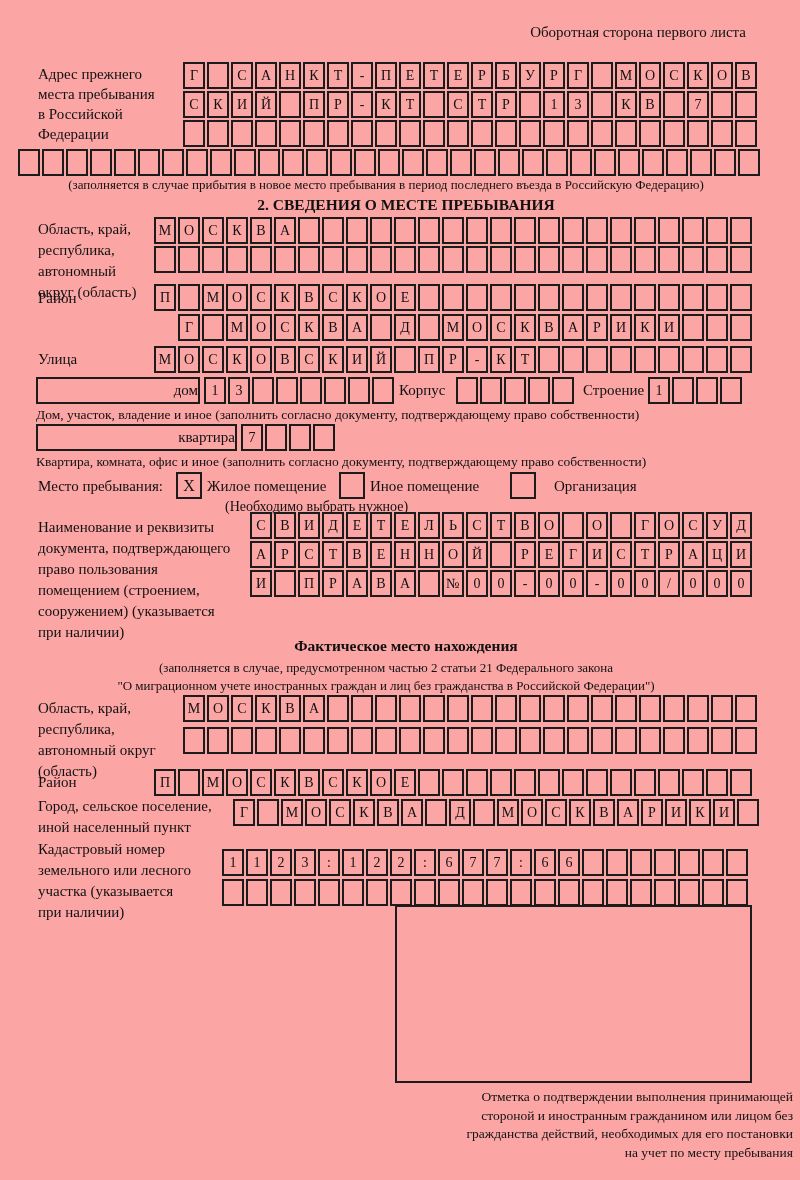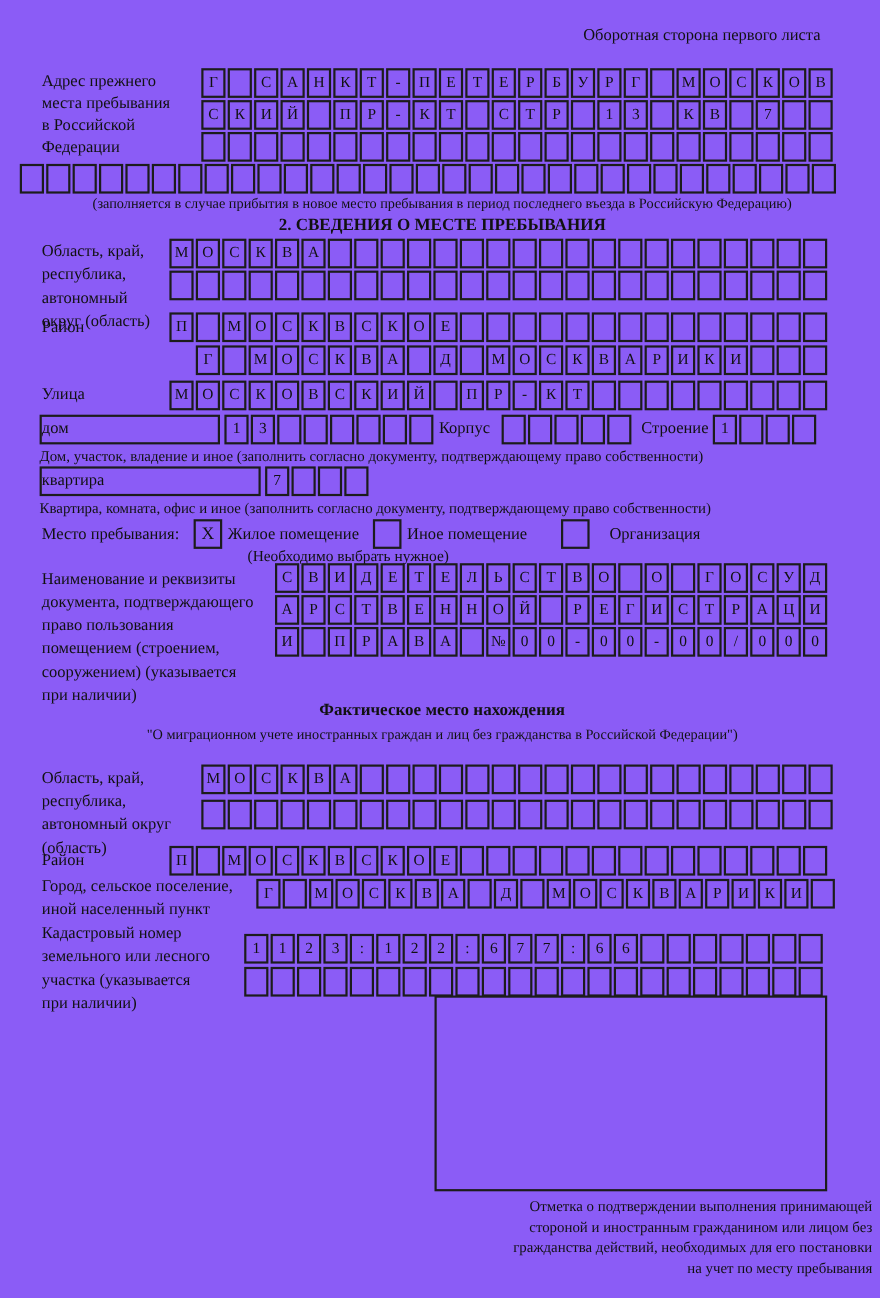"Оборотная сторона первого листа" .page { background: #8b5cf6 -> #fca5a5 }
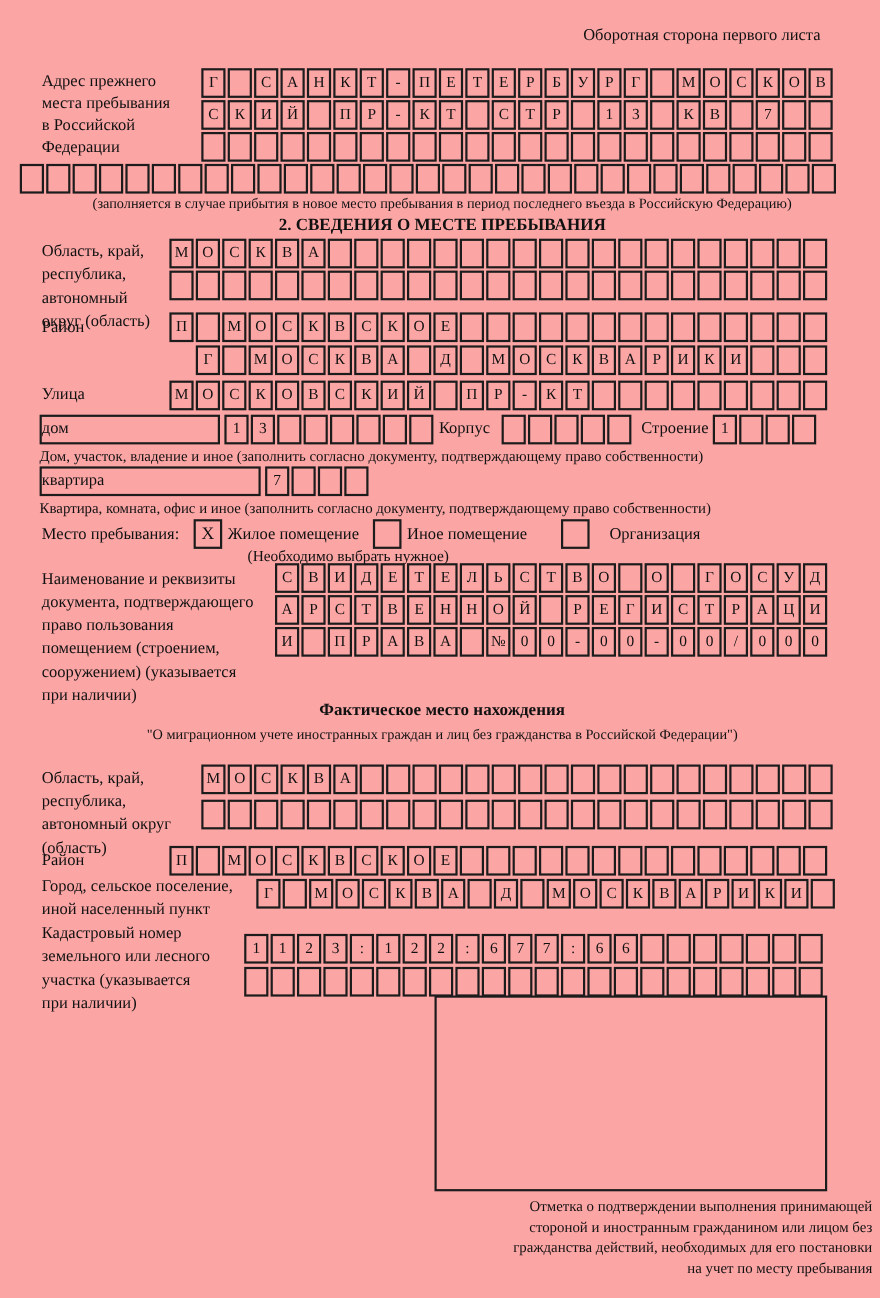"(заполняется в случае прибытия в" .center { left: 16px -> 0 }
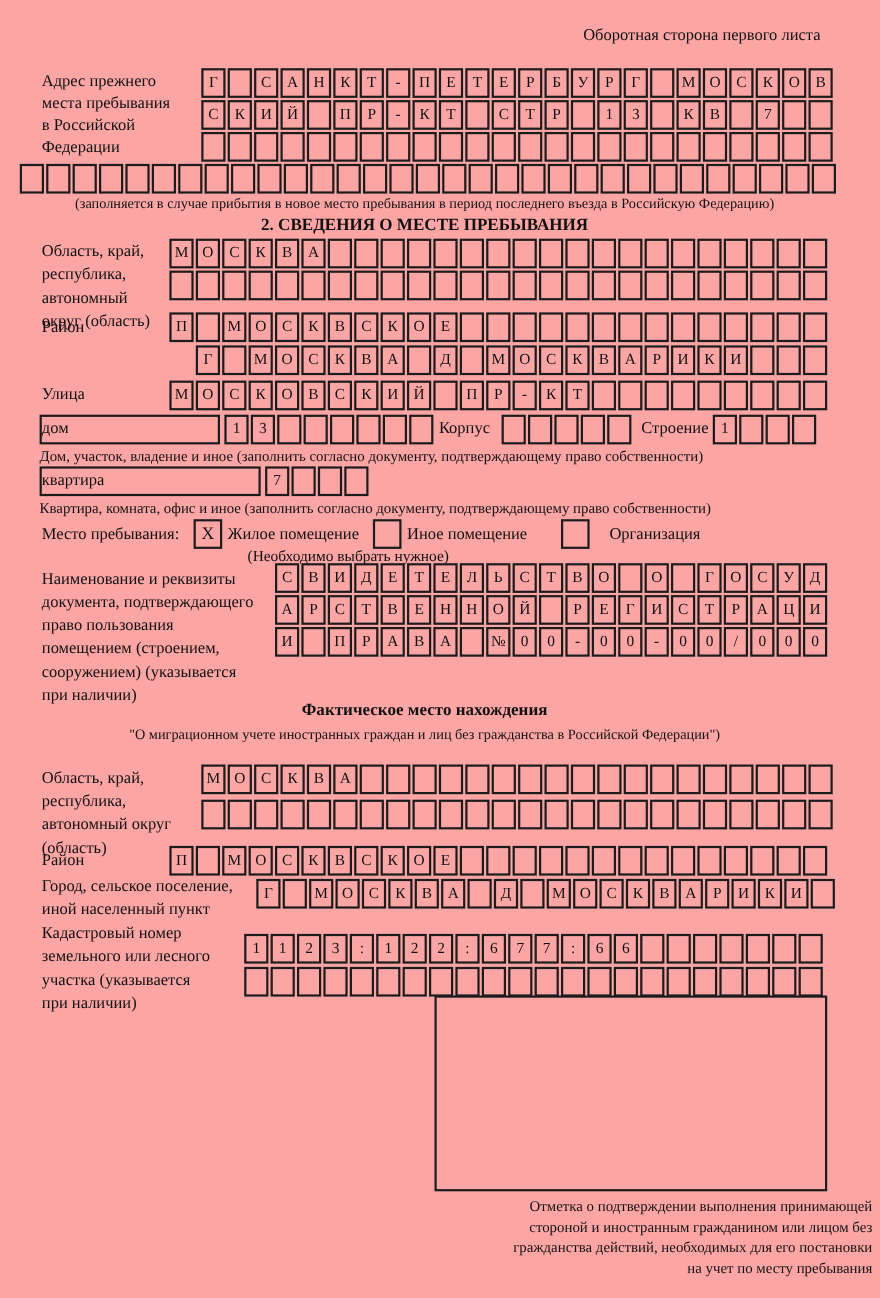"2. СВЕДЕНИЯ О МЕСТЕ ПРЕБЫВАНИЯ" .title { margin-left: none -> 20px }
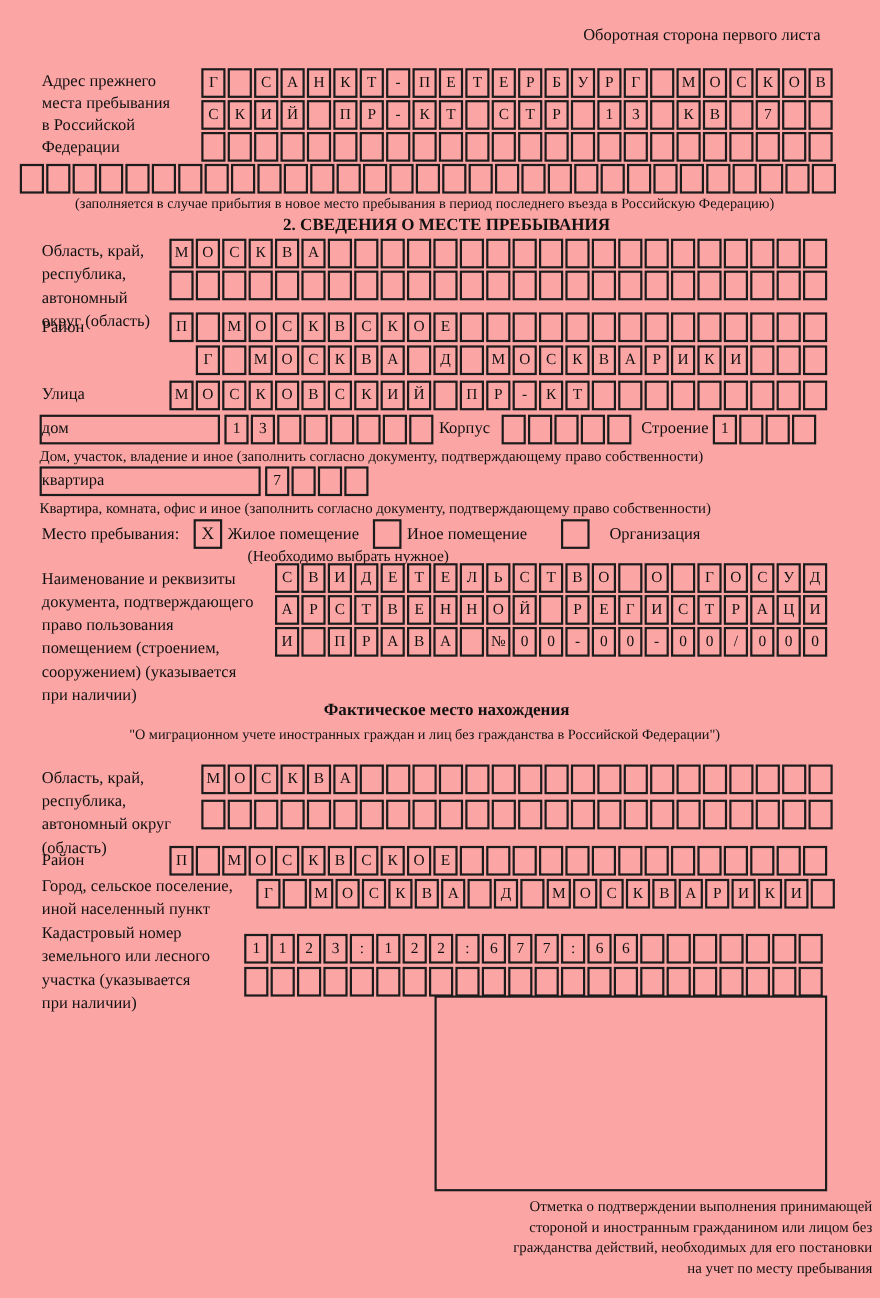"дом" .fieldbox { text-align: left -> right }
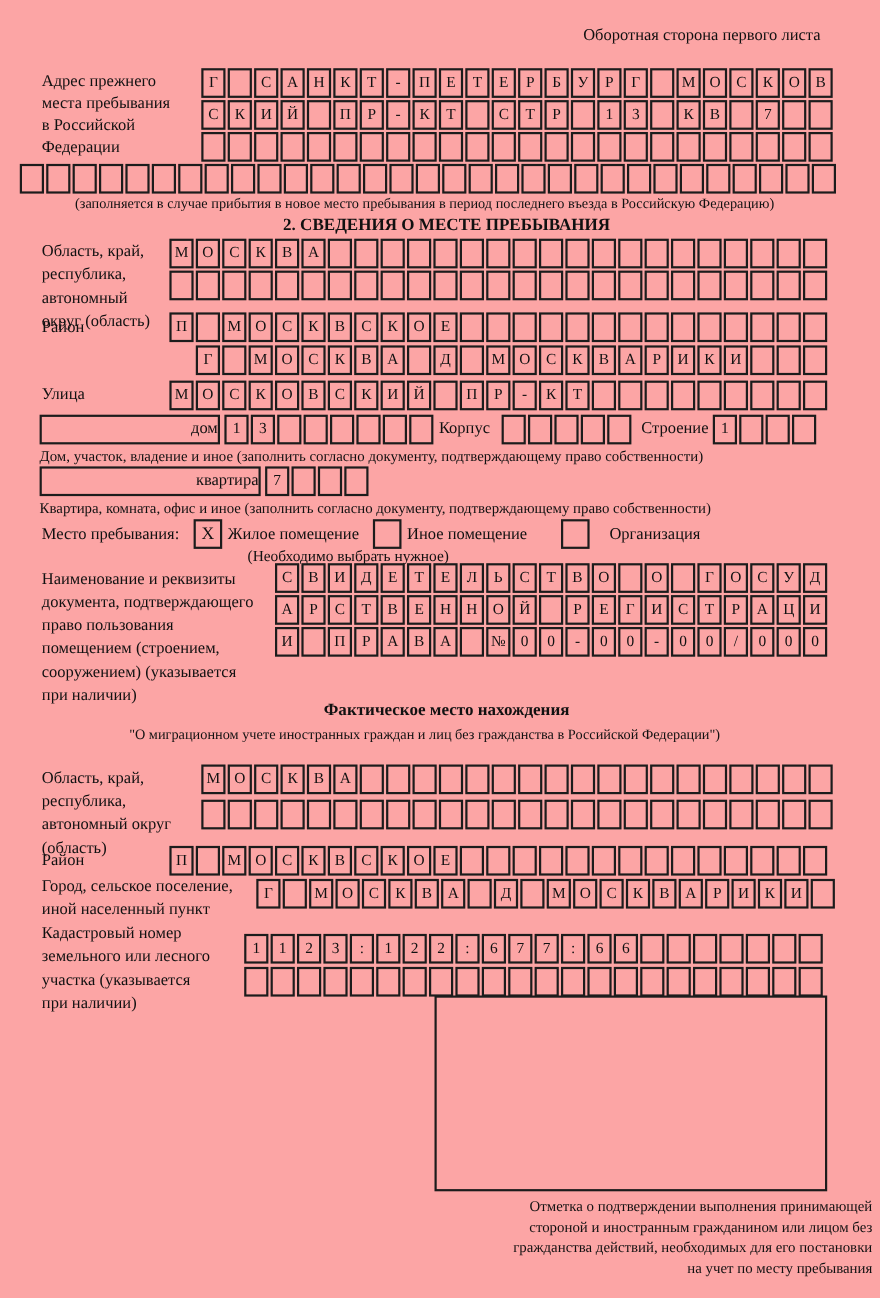"(заполняется в случае, предусмотренном" div { html: none -> <div>(заполняется в случае, предусмотренном частью 2 статьи 21 Федерального закона</div> }
